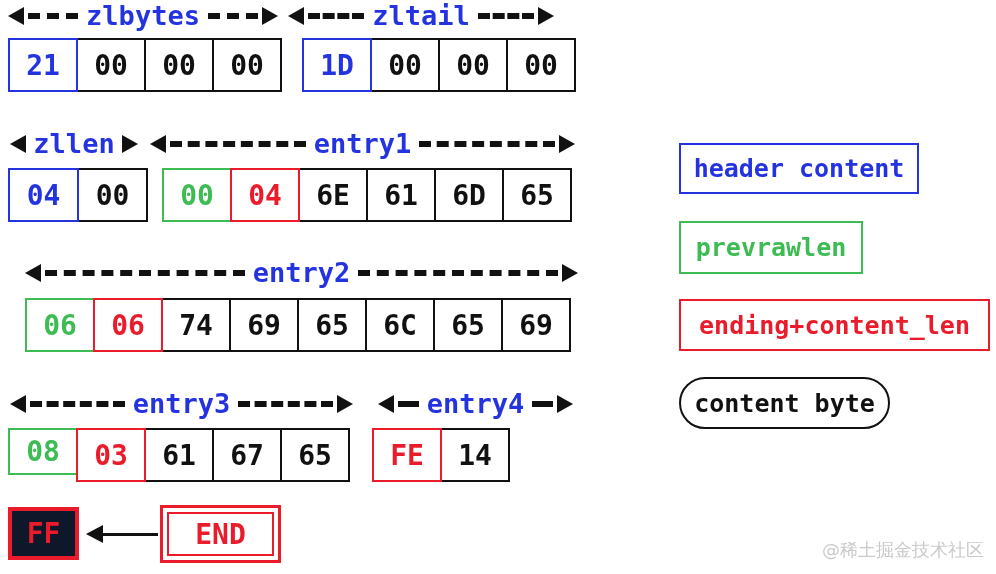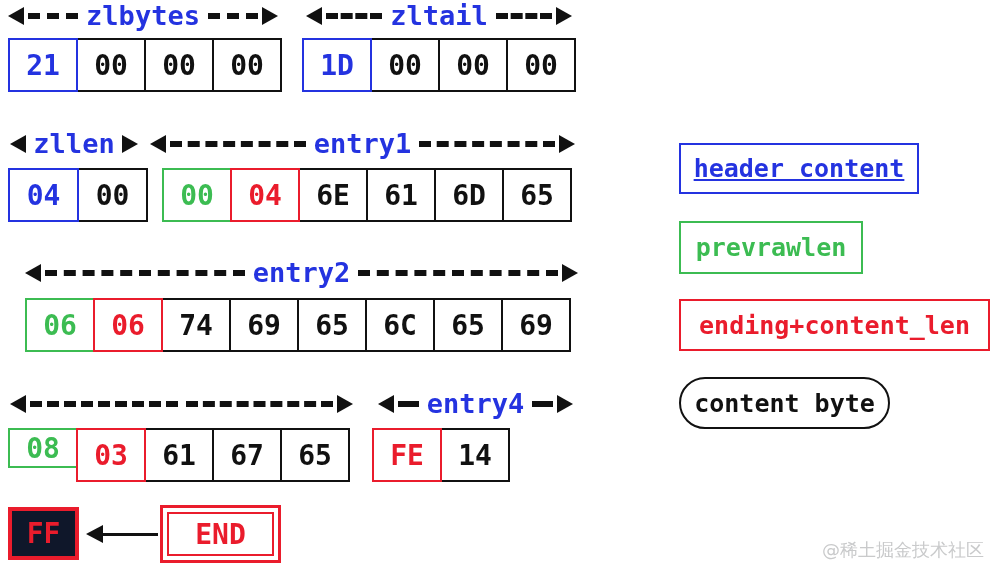"zltail" div.arrow-label { left: 306px -> 288px }
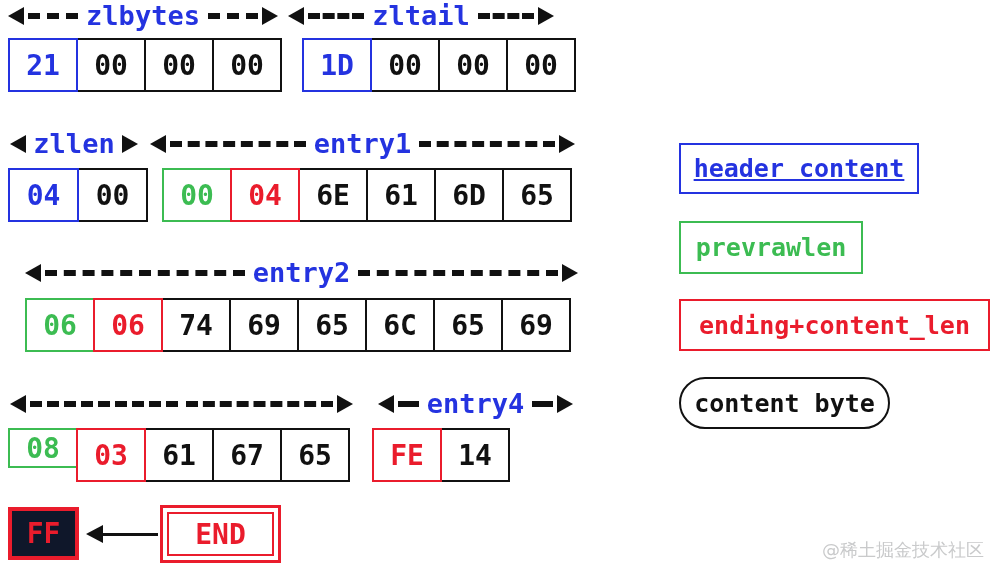"header content" .legend-box.role-header { text-decoration: underline -> none }
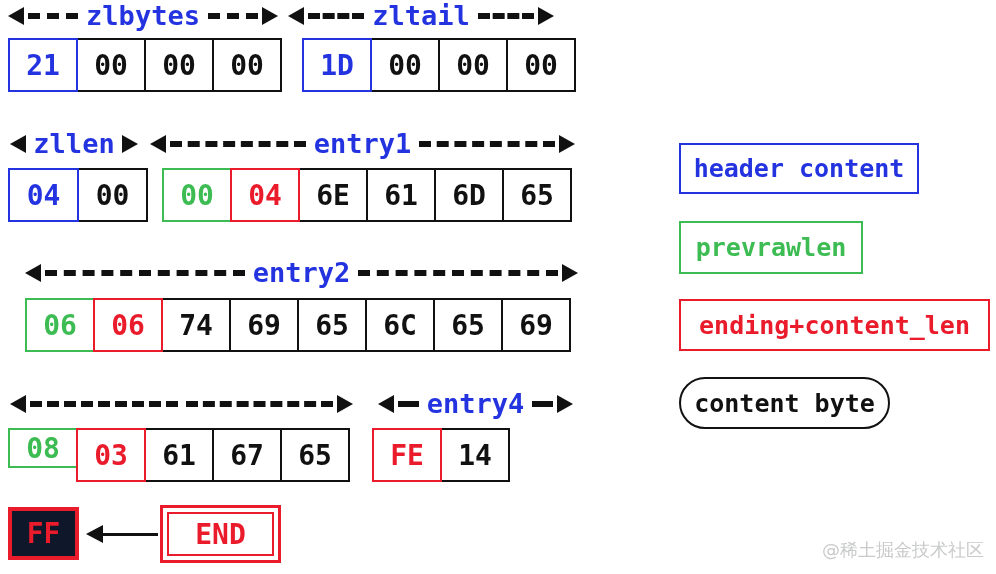"entry3" span.label-text { html: none -> <span>entry3</span> }
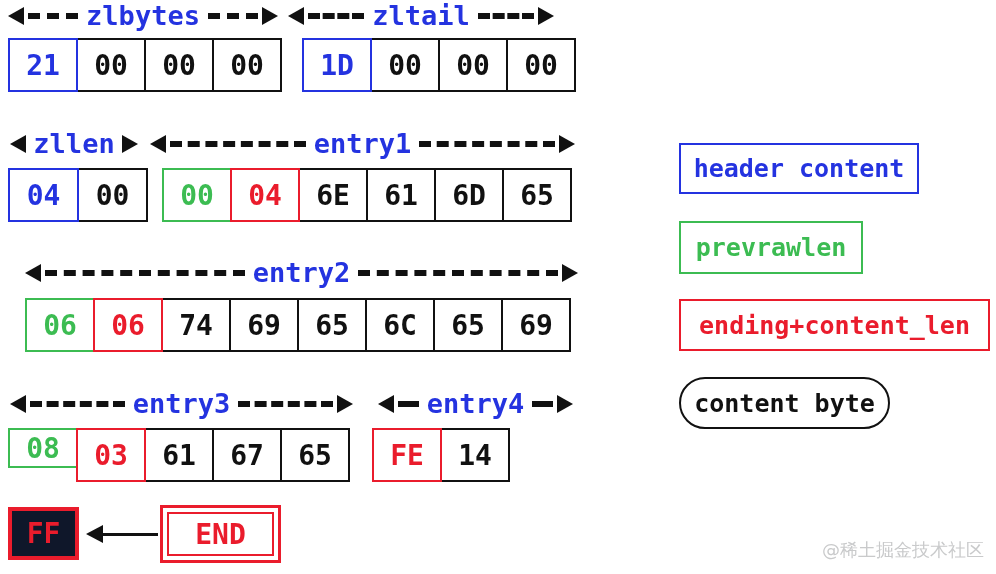"08" div.cell { height: 40px -> 47px }
